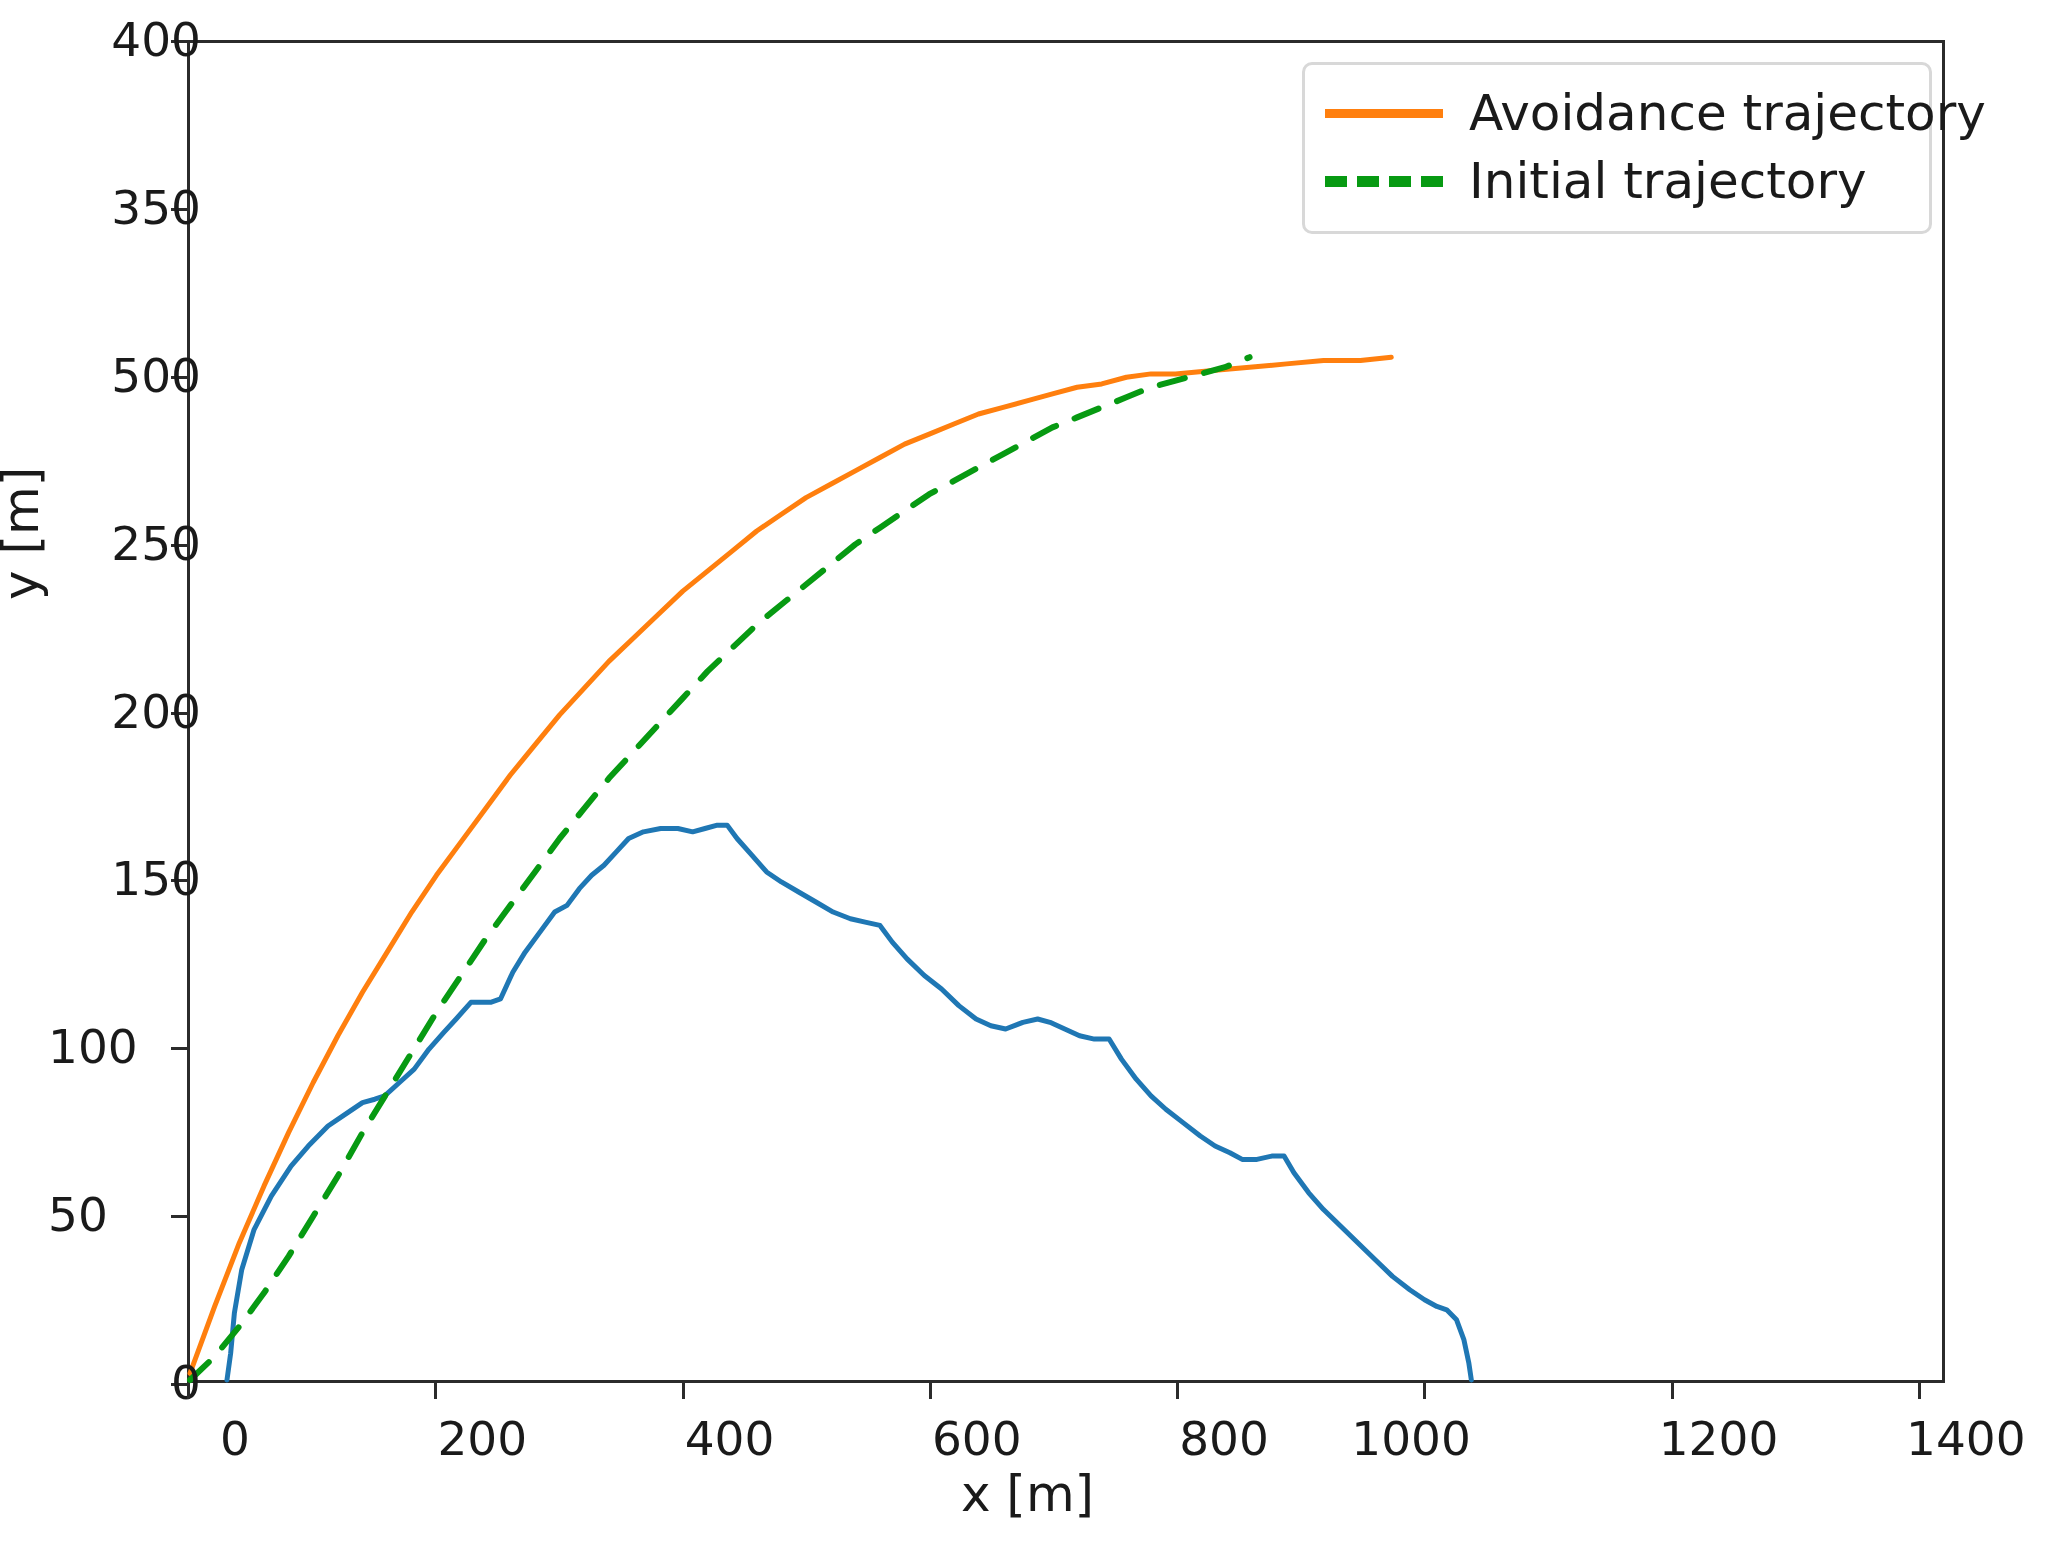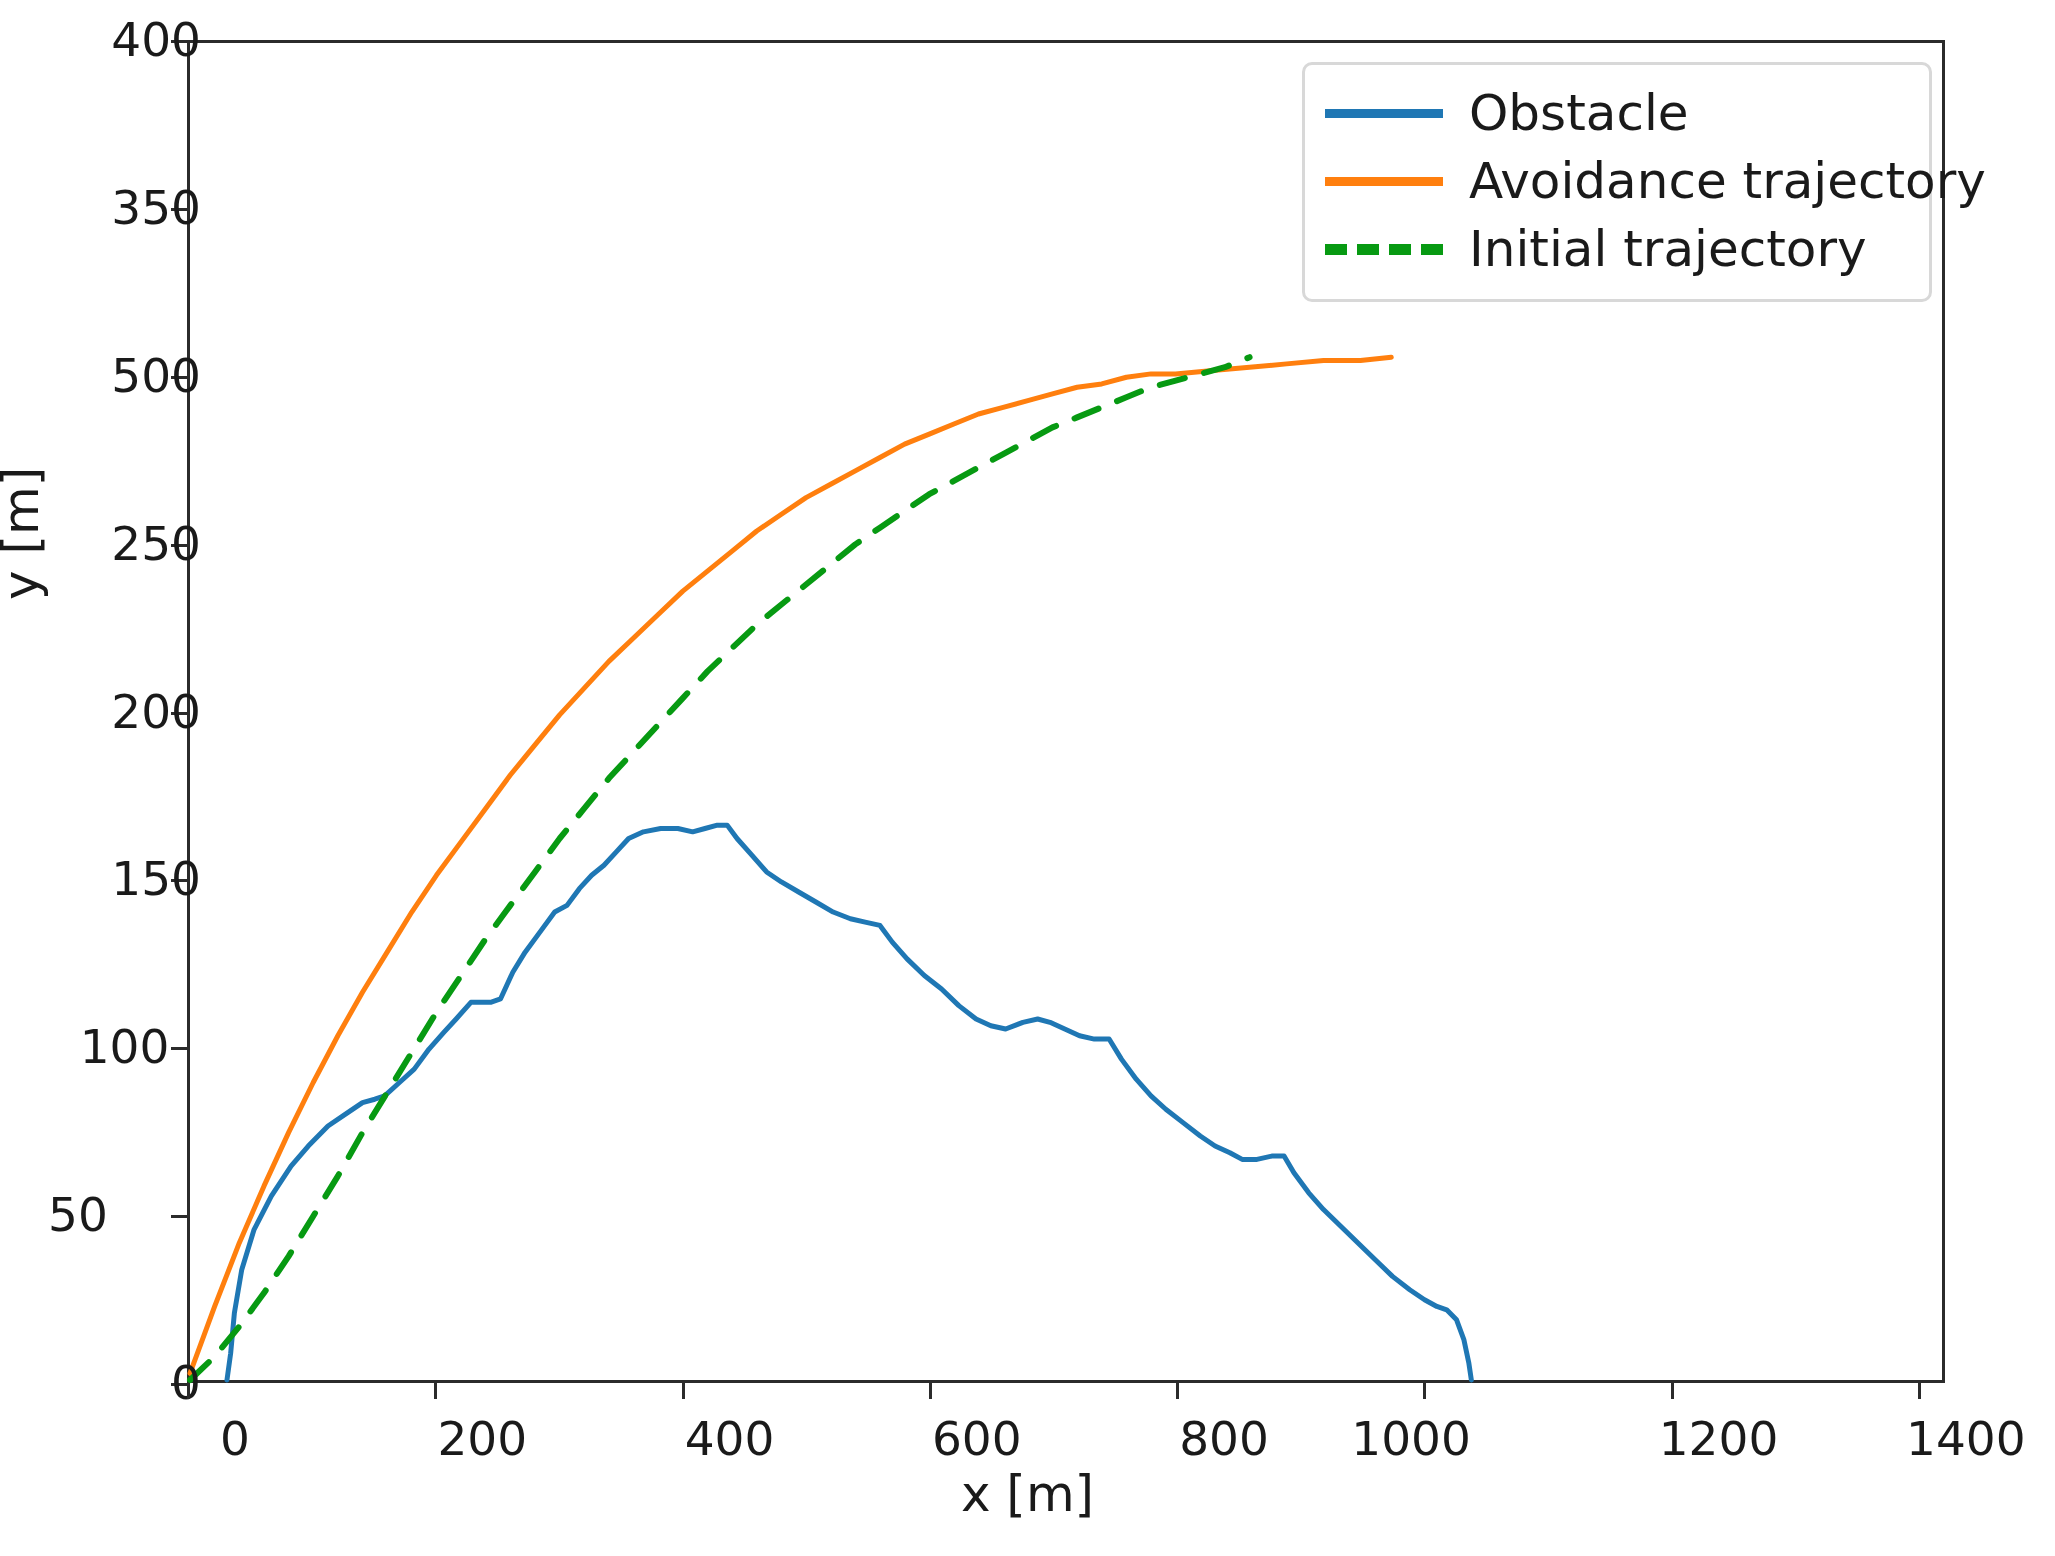"Obstacle" div.legend-row { html: <div> <span></span> <span>Obstacle</span> </div> -> none }
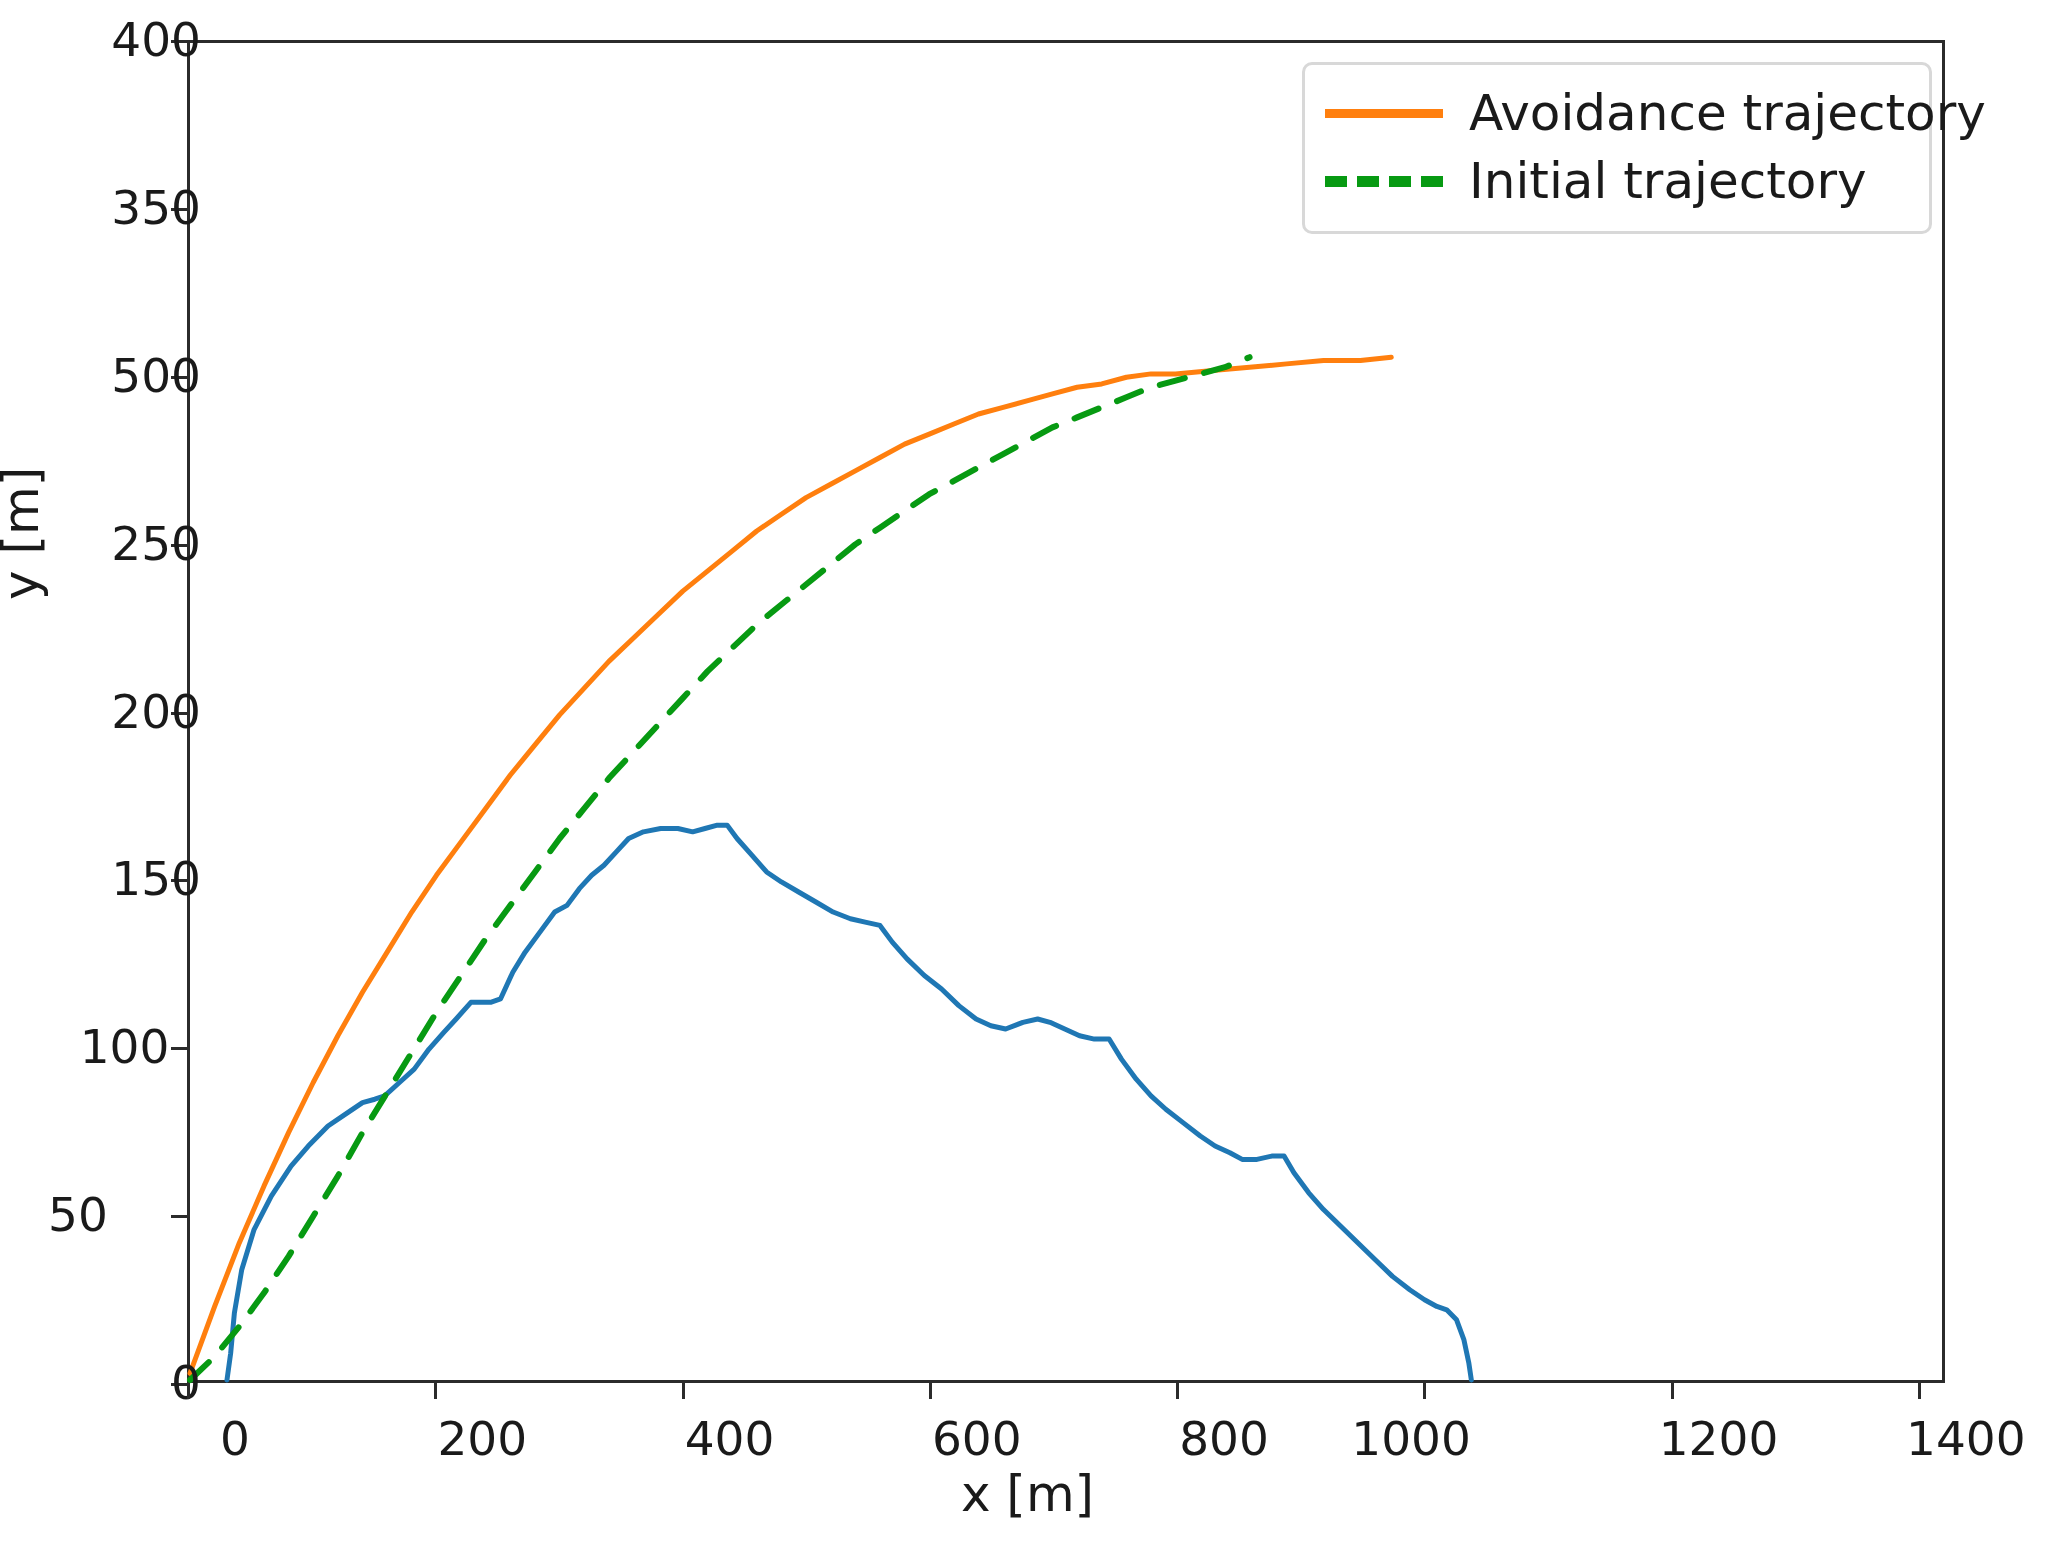"100" div.tlabel { text-align: center -> left }
